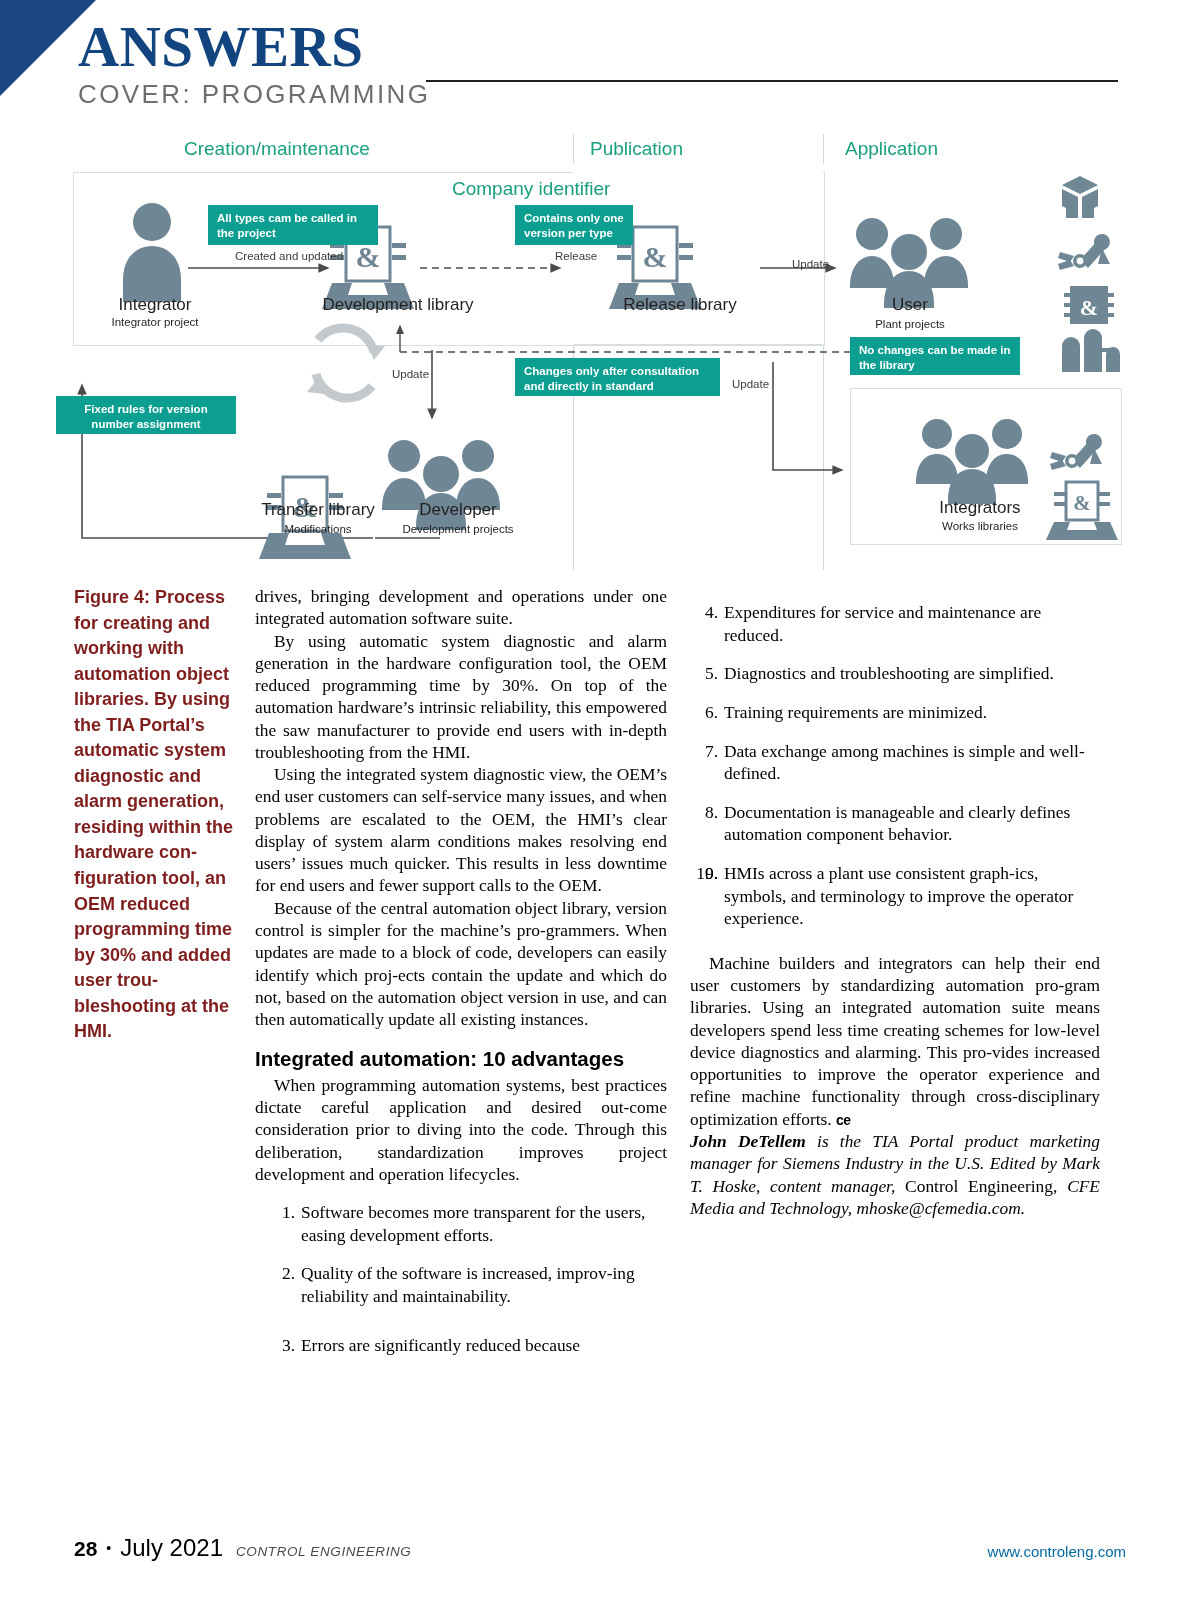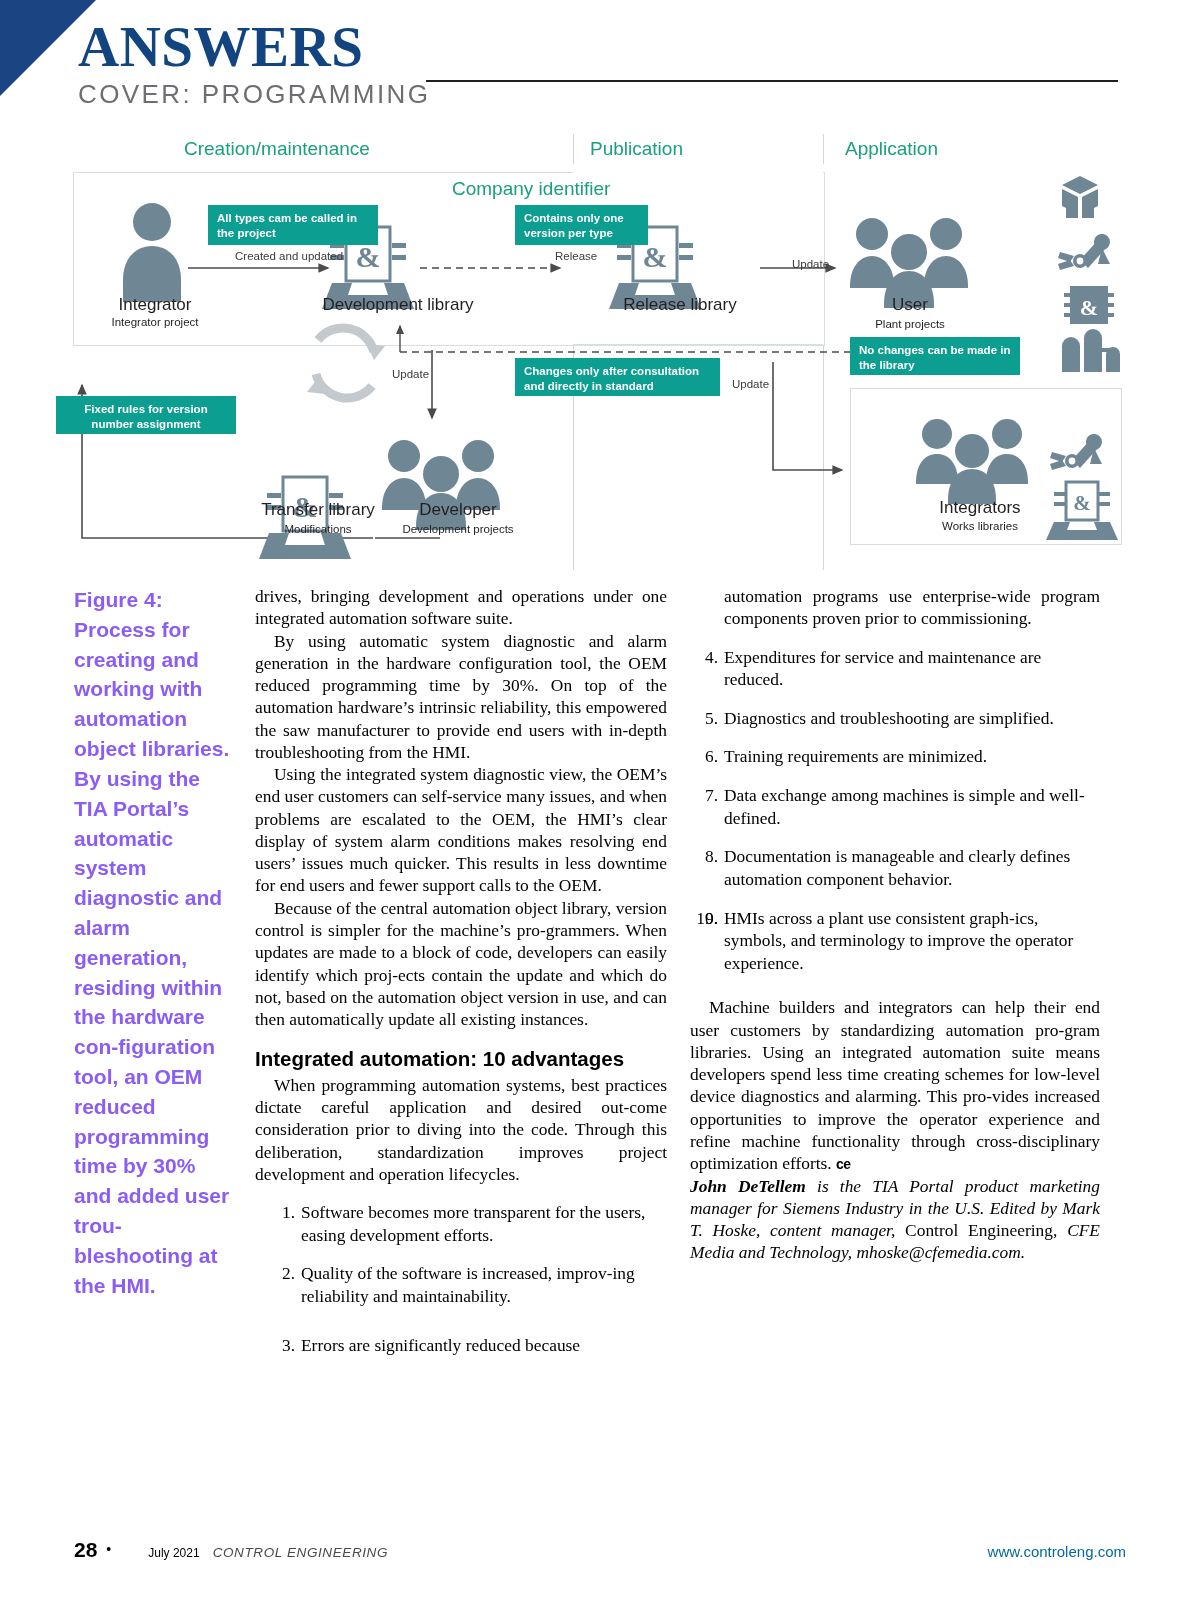"Contains only one version per" div.tealbox { width: 133px -> 118px }
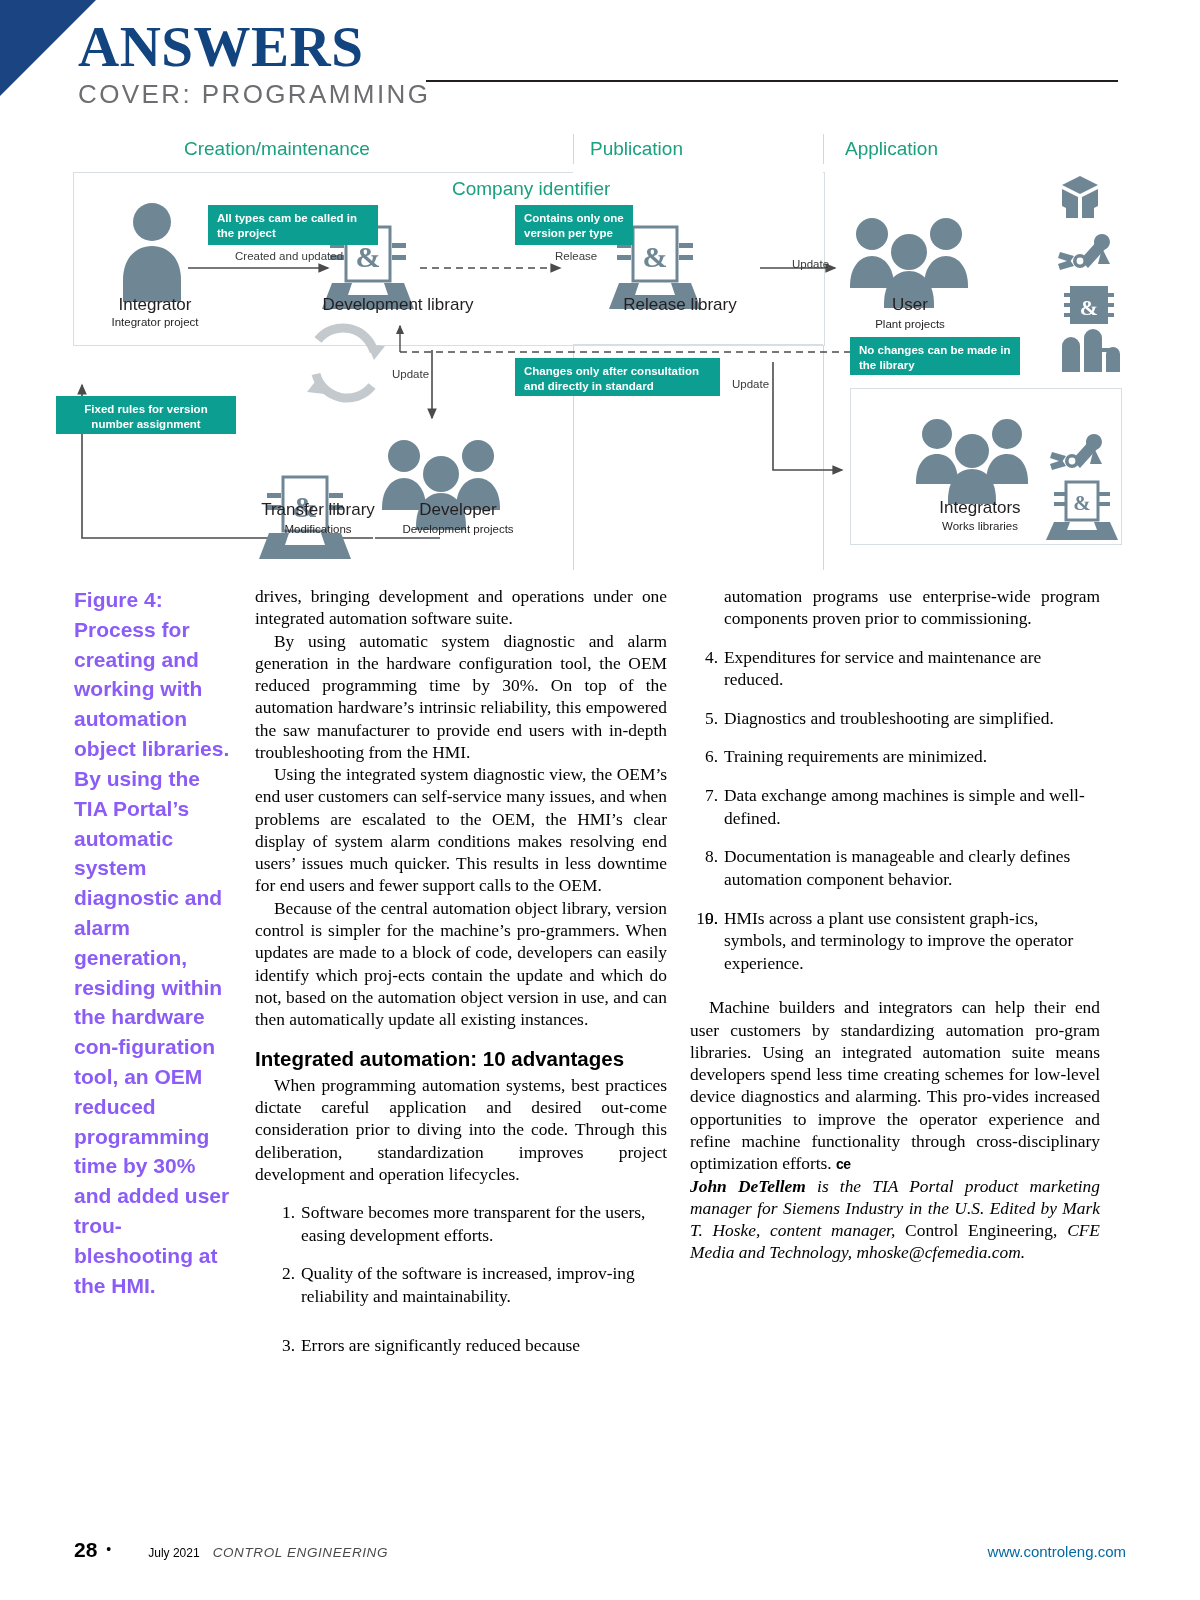"Figure 4: Process for creating" .caption { color: #8b5cf6 -> #7f1d1d; font-size: 21px -> 18px }
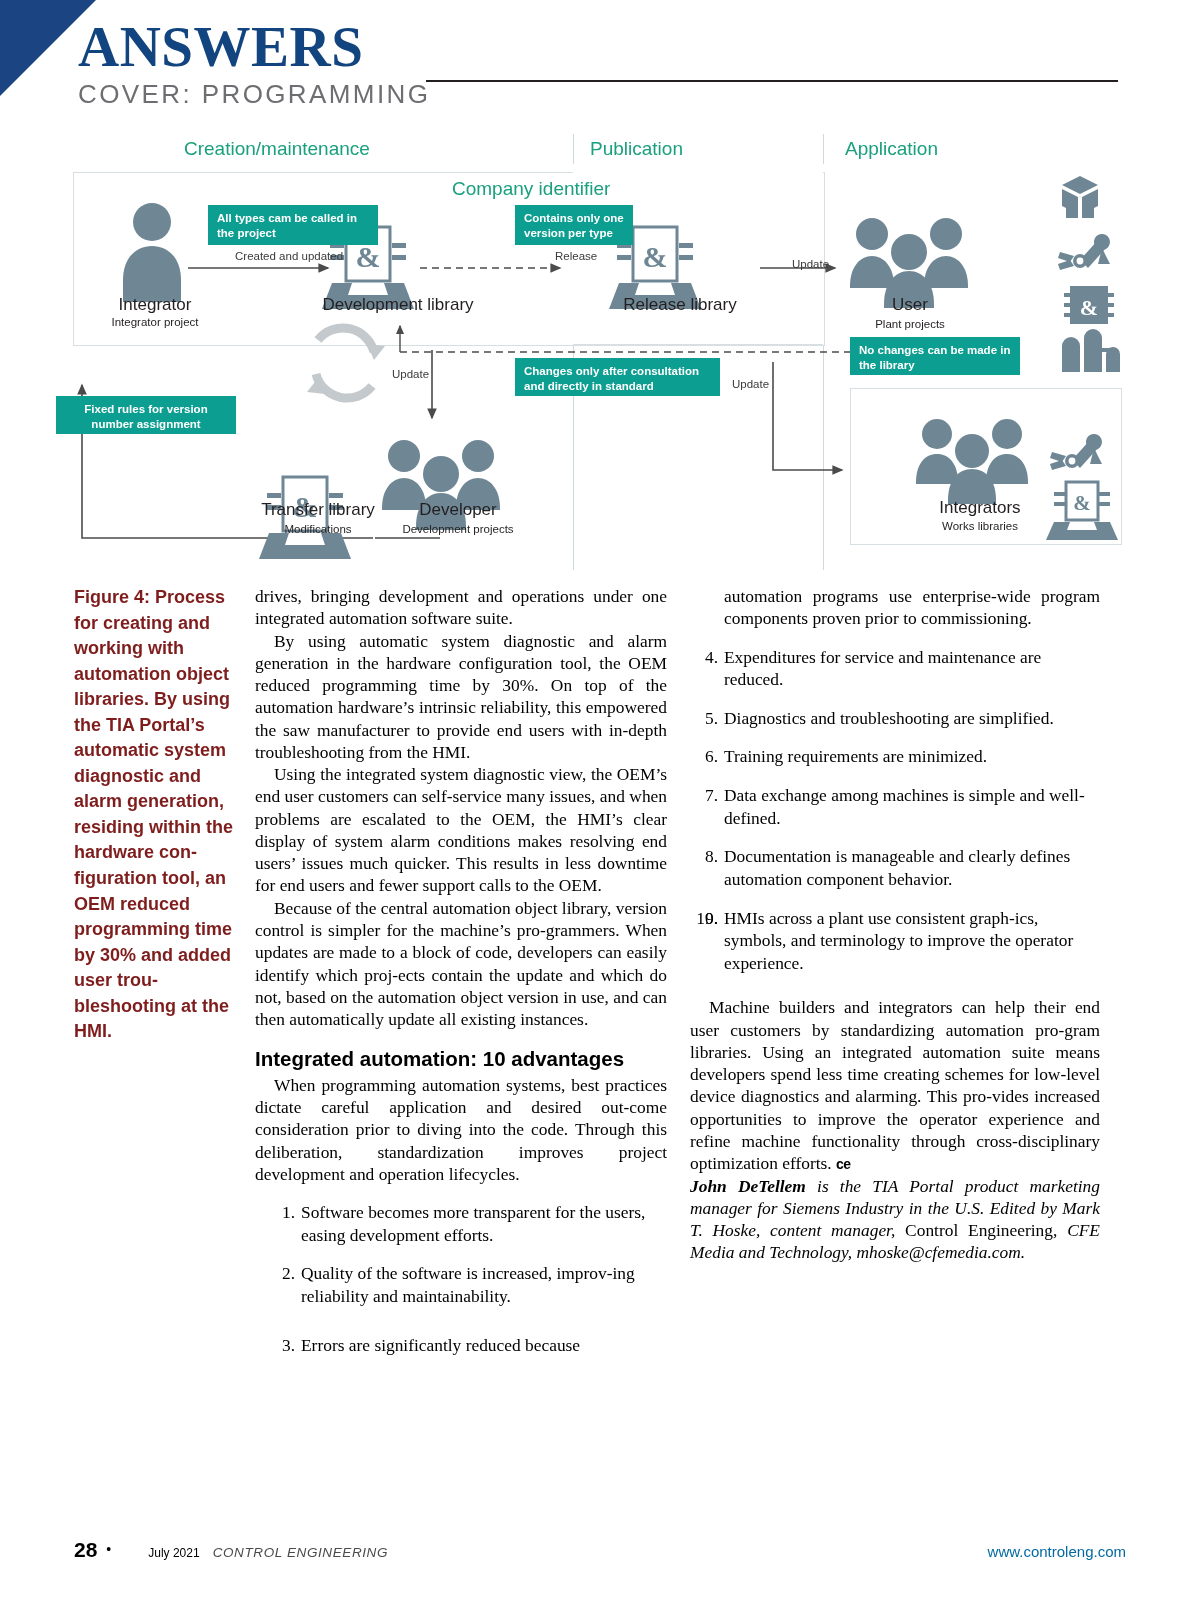"automation programs use enterprise-wide" p { html: <p>automation programs use enterprise-wide program components proven prior to commissioning.</p> -> none }
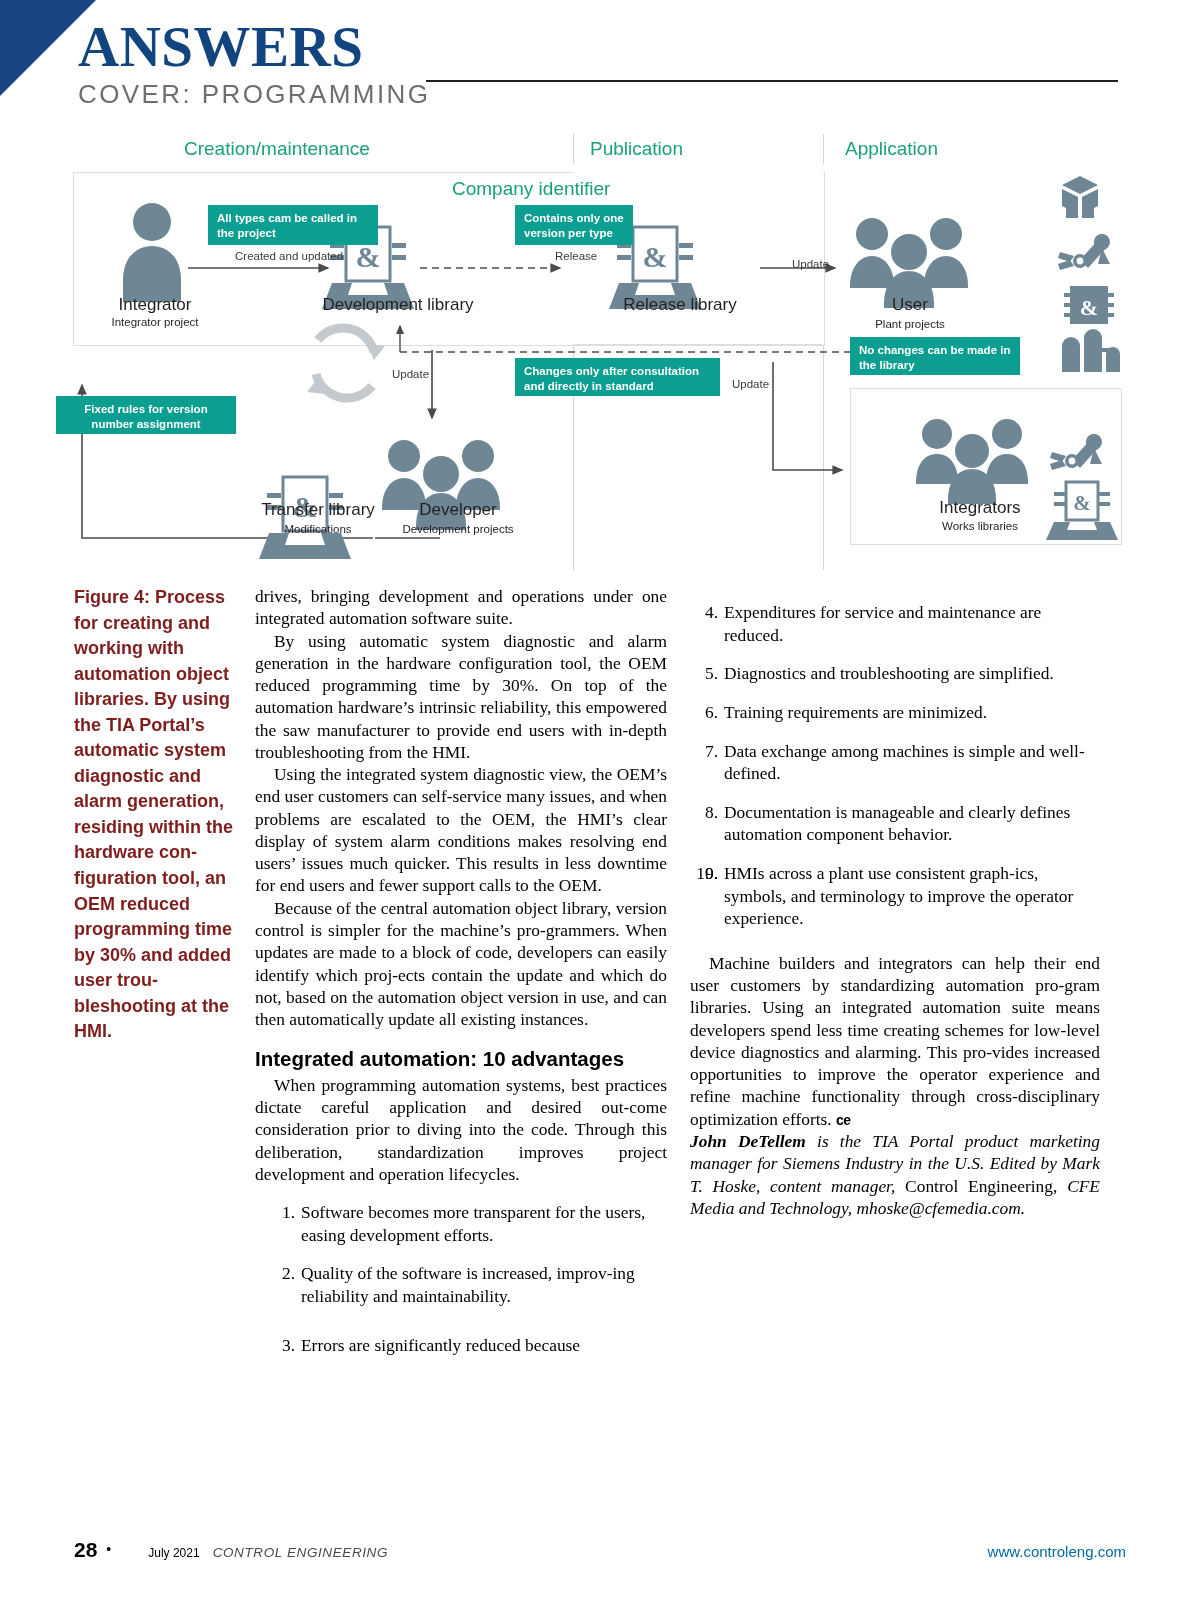"July 2021" .mo { font-size: 12px -> 24px; margin-left: 28px -> none }
